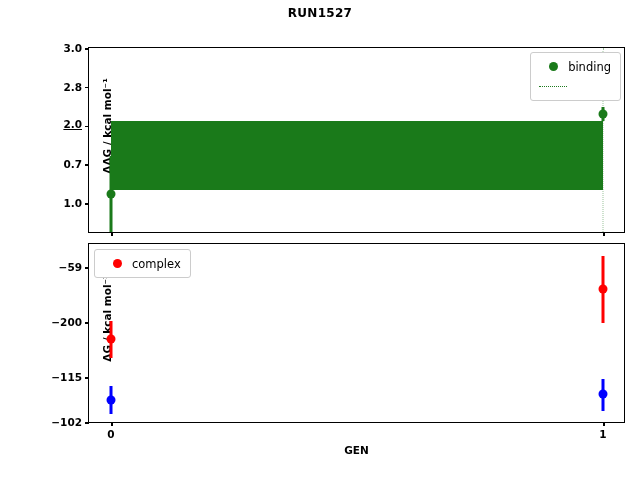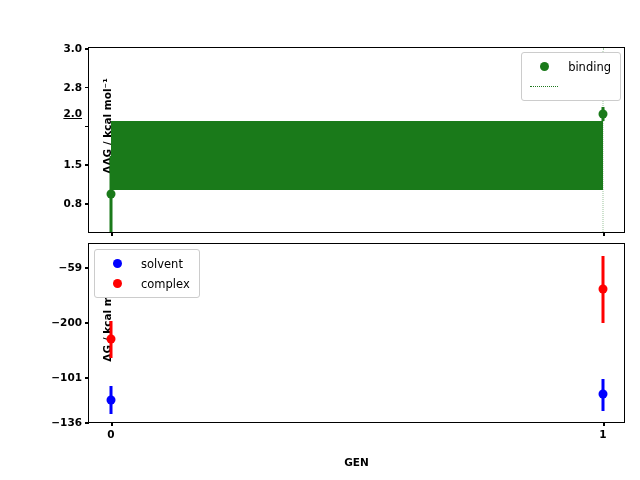"RUN1527" div.fig-title { html: none -> <div>RUN1527</div> }
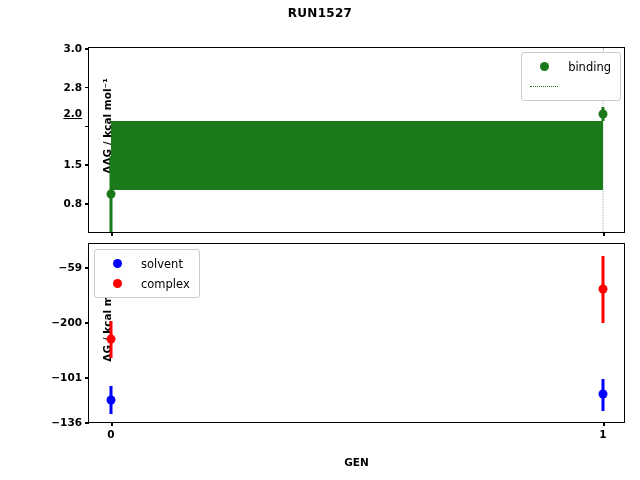"binding" .legend-row { gap: 9px -> none }
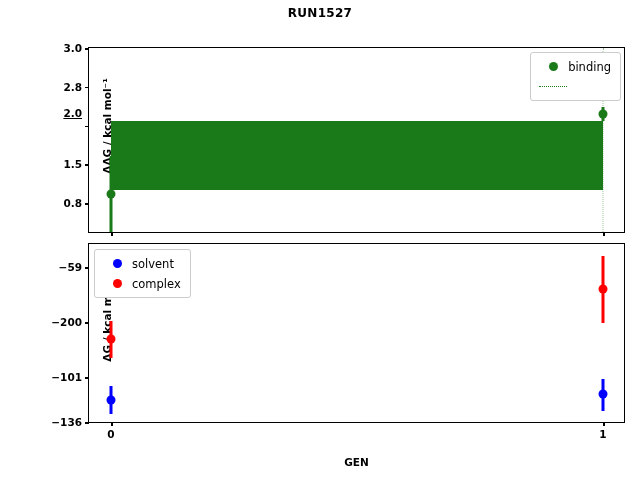"2.0" div.ytick-label { top: 65px -> 76px }
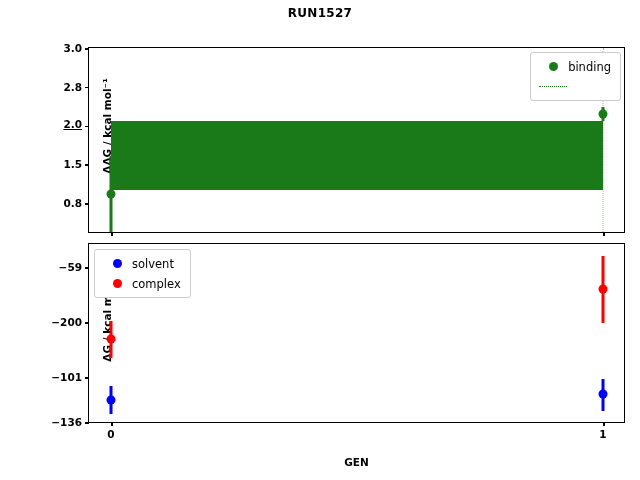"1.5" div.ytick-label { text: 1.5 -> 0.7 }
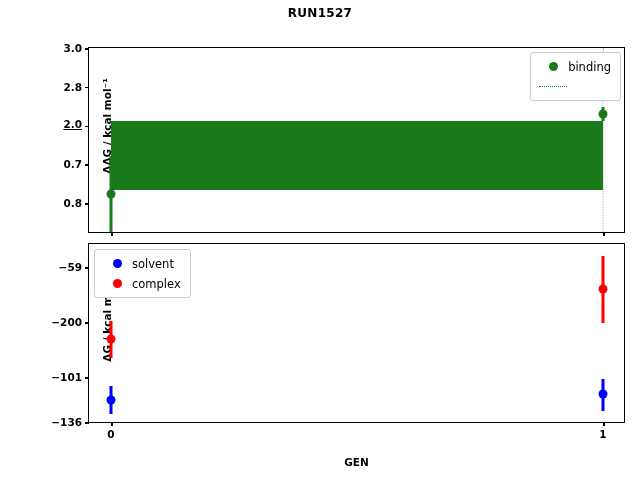"0.8" div.ytick-label { text: 0.8 -> 1.0 }
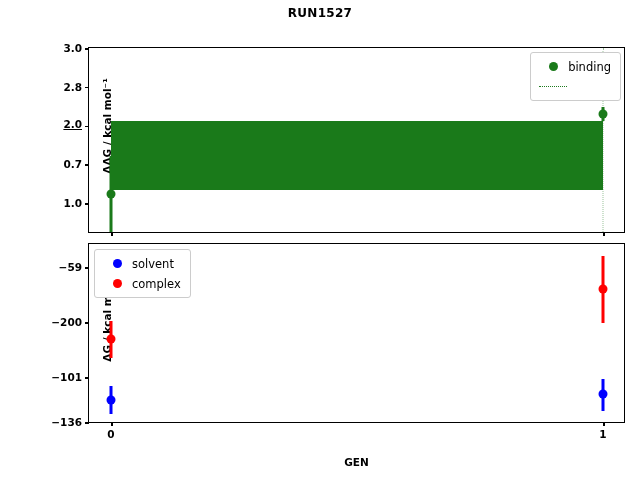"solvent" div.legend-row { html: <div> <span> <span></span> </span> <span>solvent</span> </div> -> none }
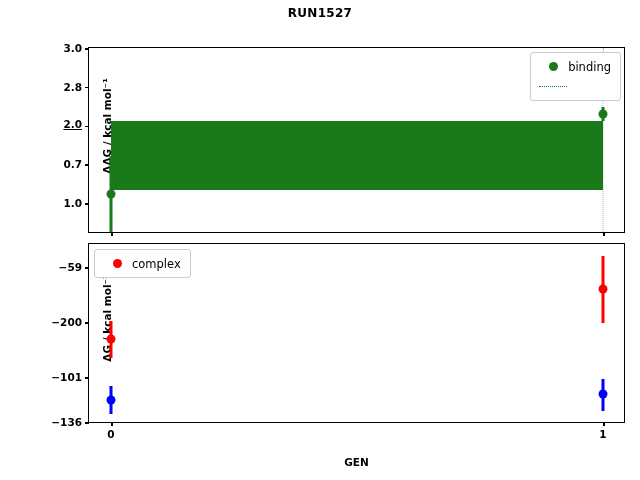"−101" div.ytick-label { text: 101 -> 115 }
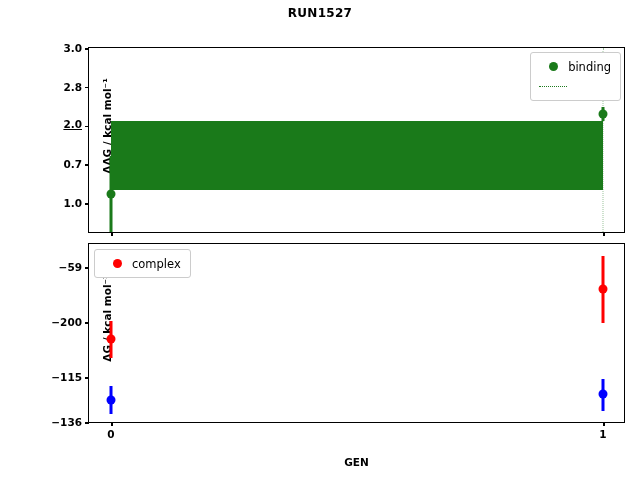"−136" div.ytick-label { text: 136 -> 102 }
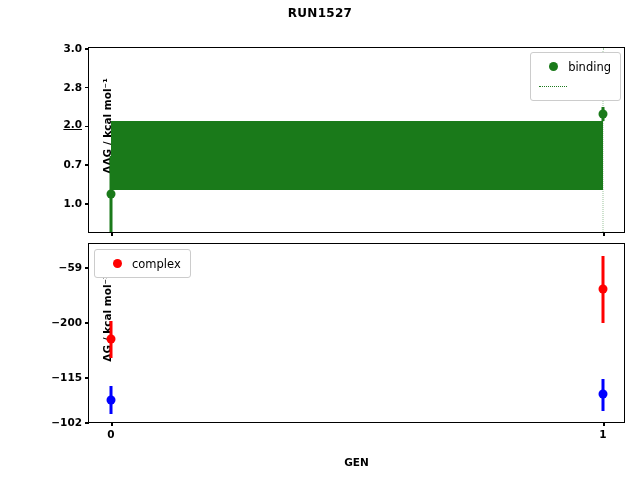"GEN" #xlabel-bottom { margin-top: 34px -> 22px }
